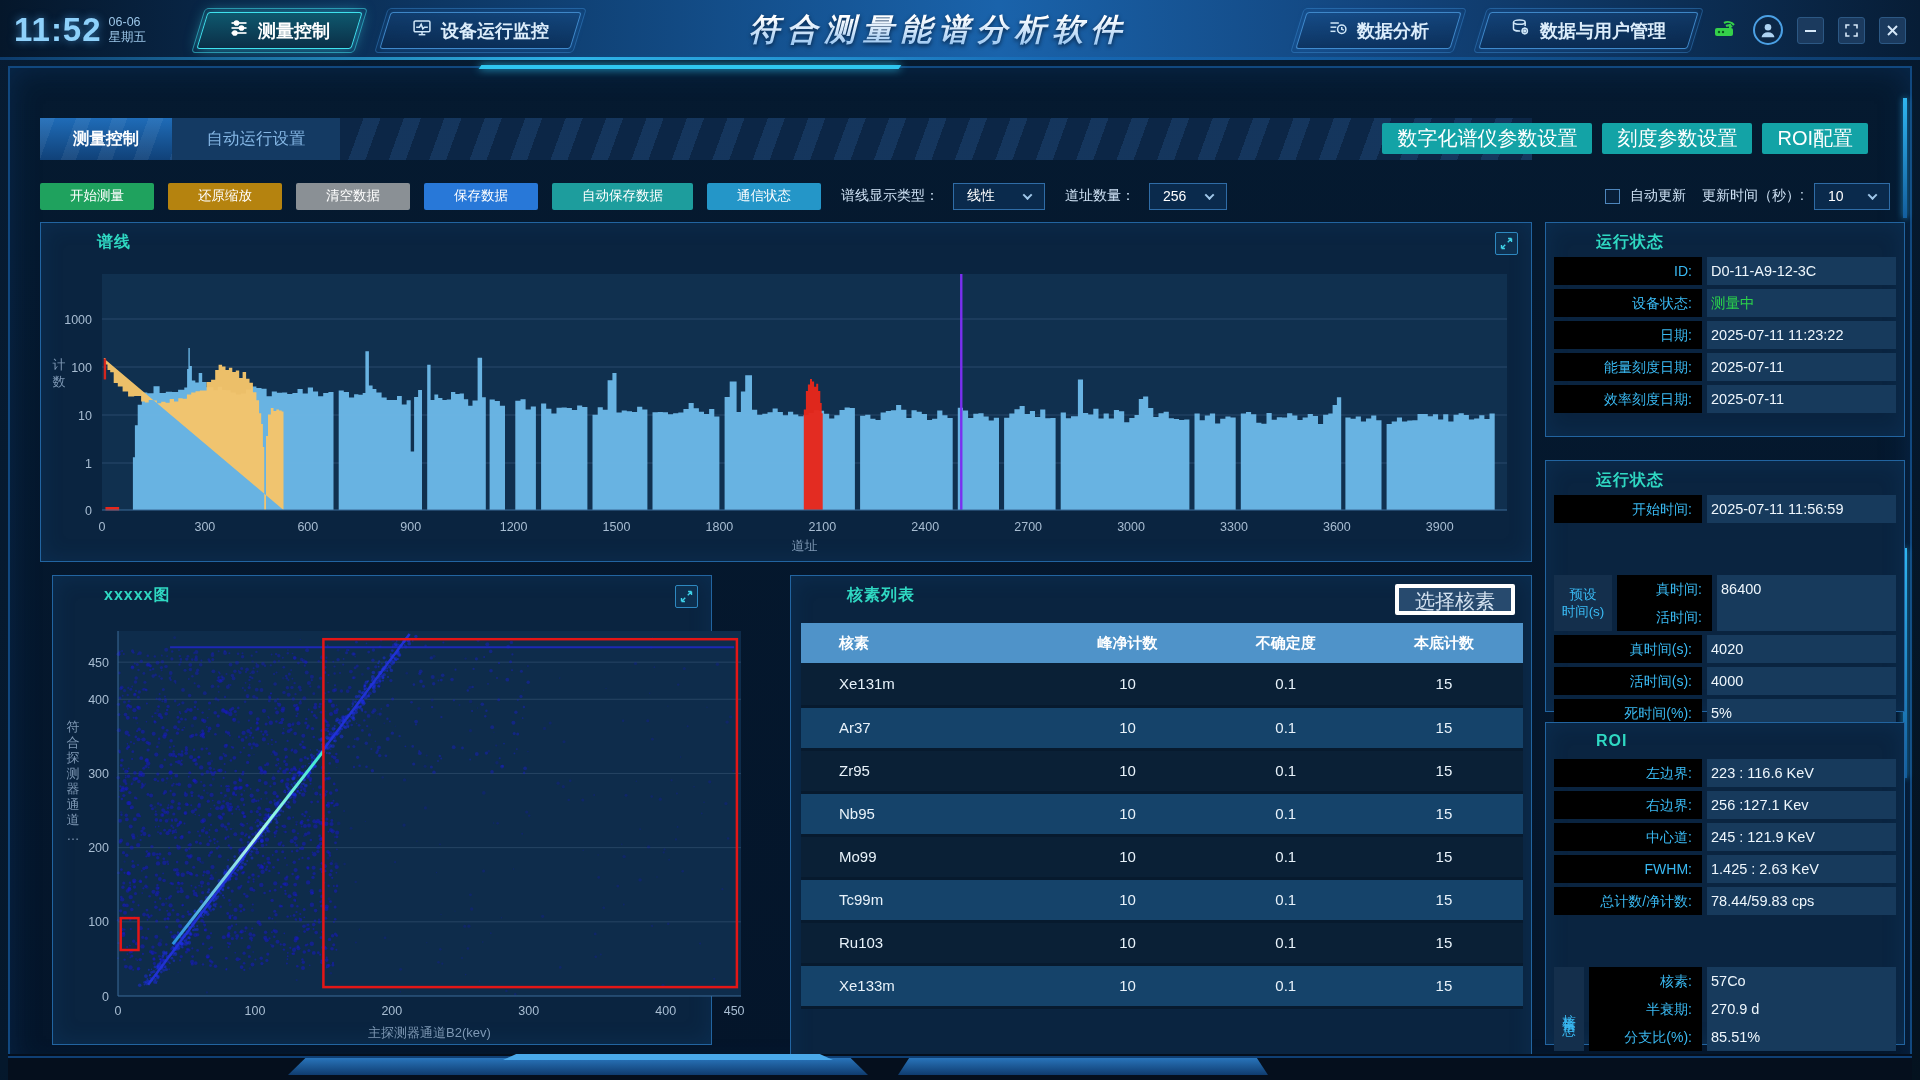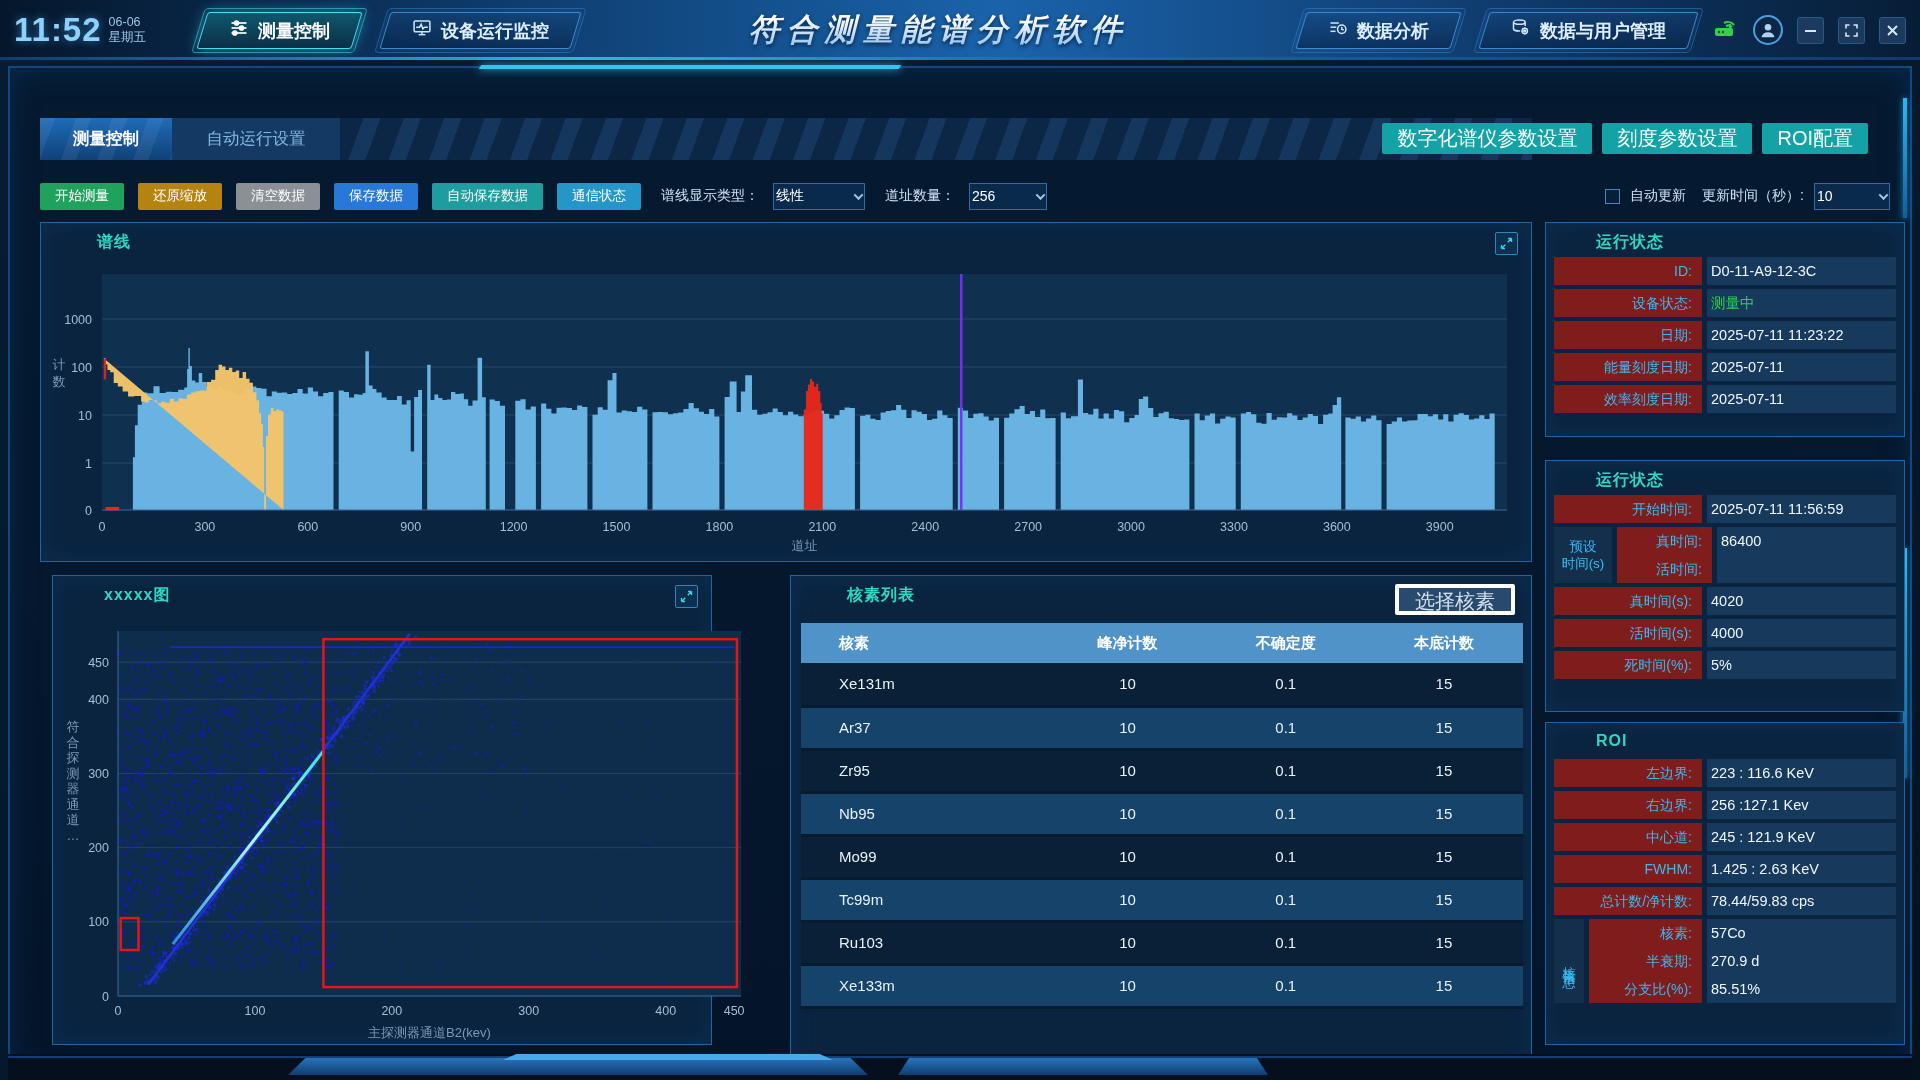"开始测量" .tbtn { padding: 0 15px -> 0 30px }
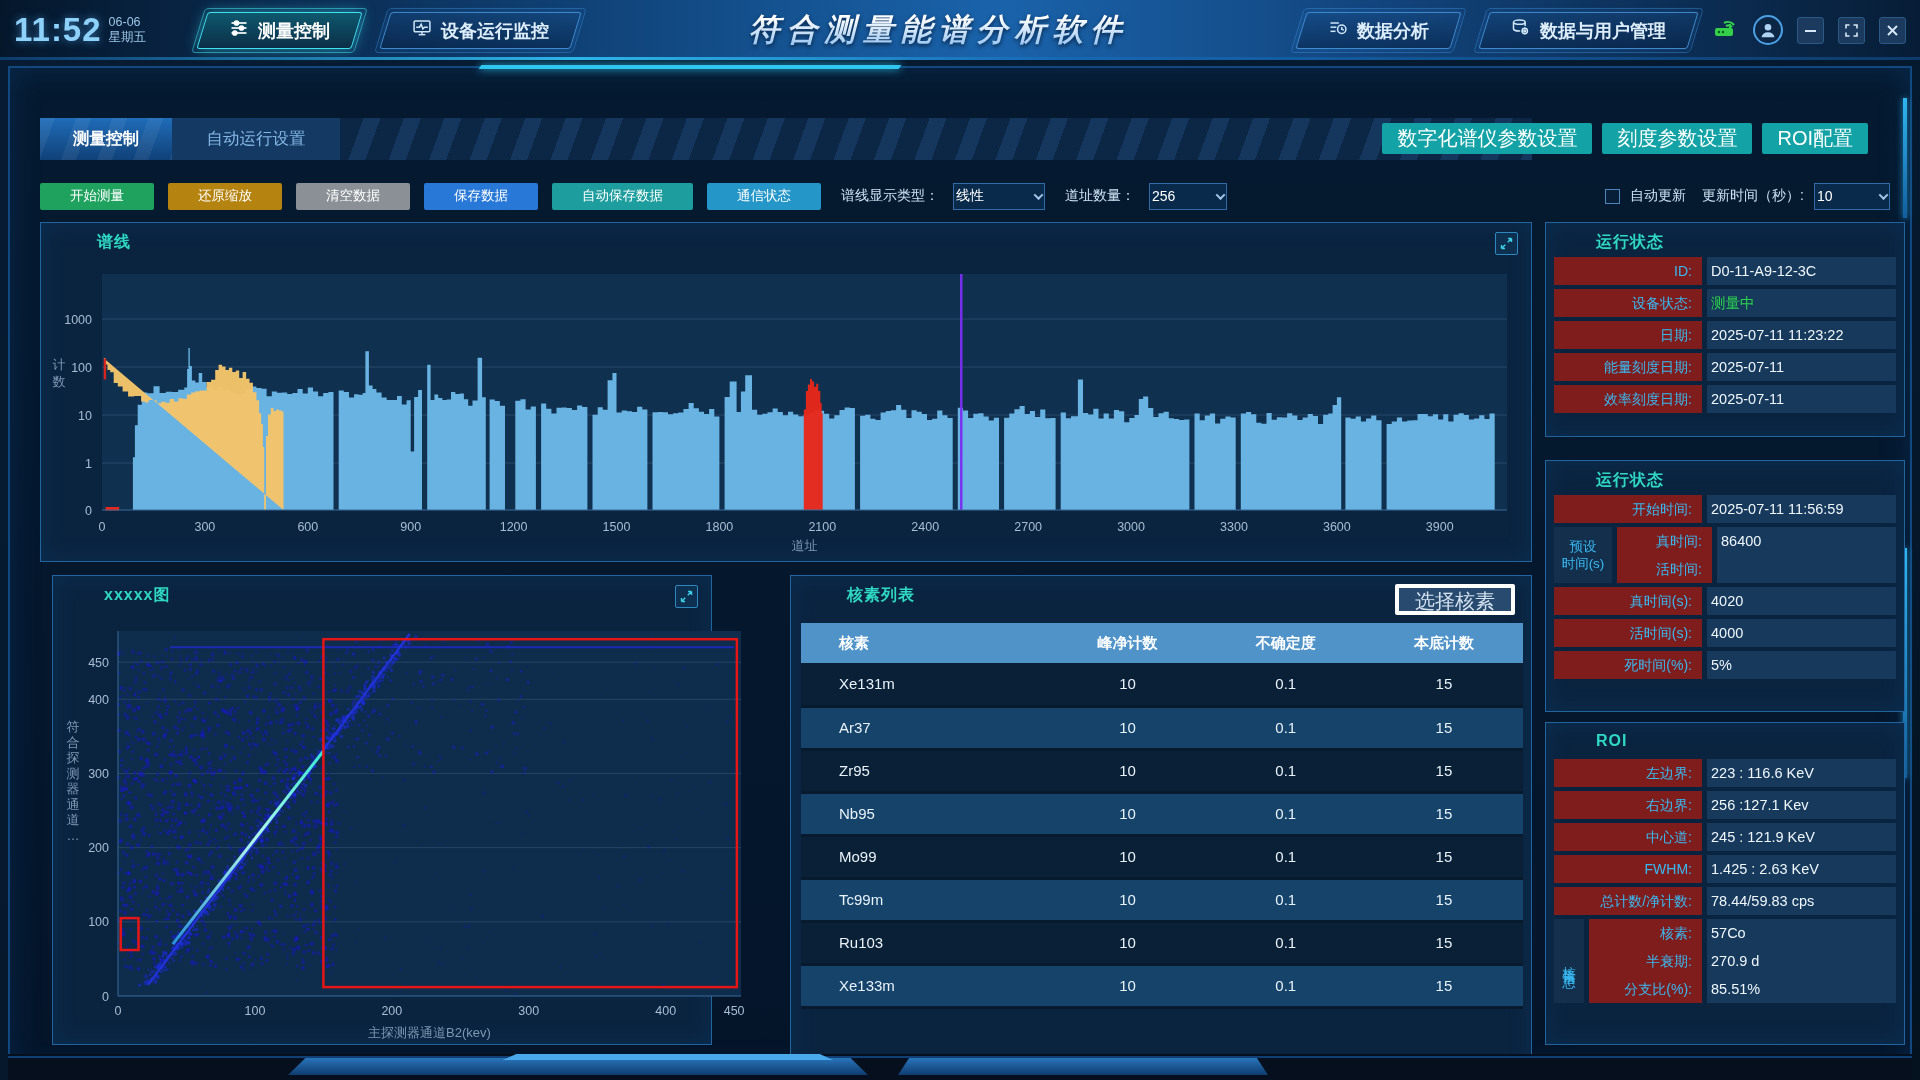"线性" .select { padding: 0 2px -> 0 13px }
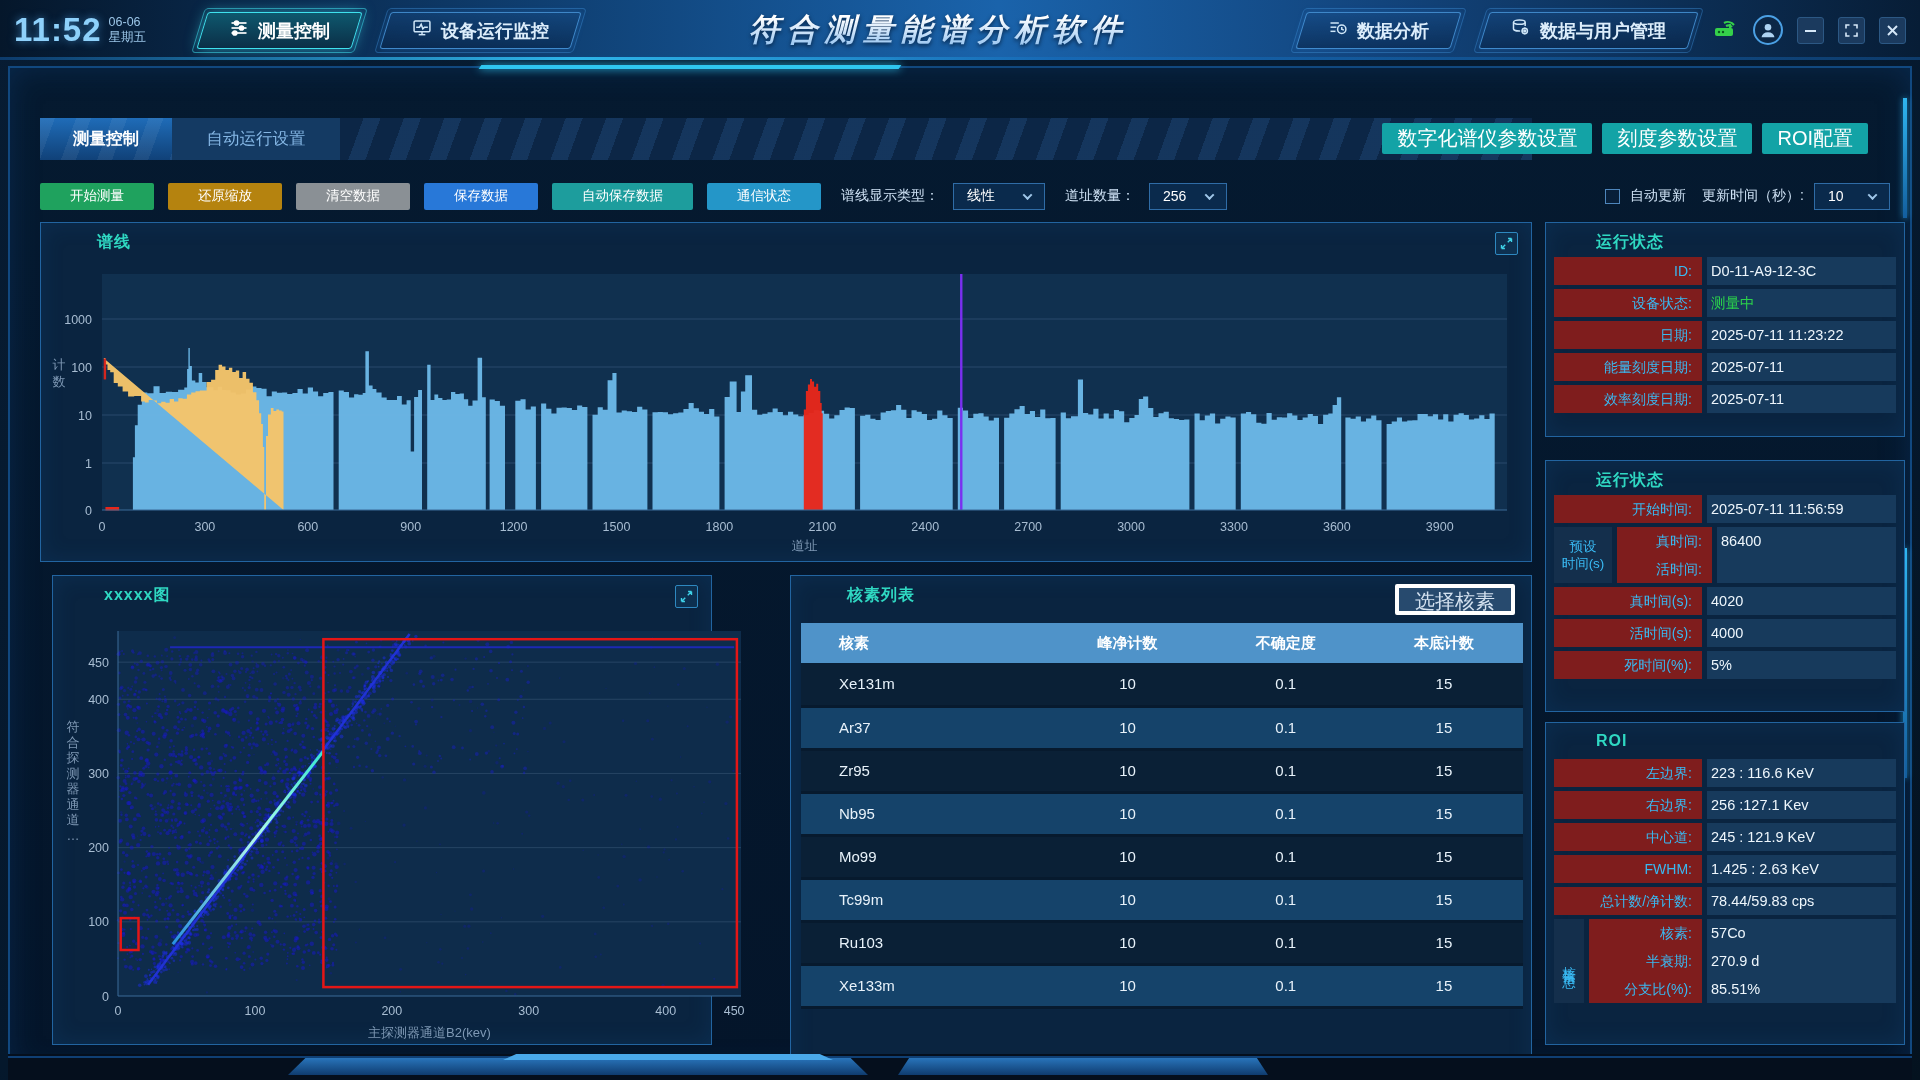"ID:" .plabel { background: #7f1d1d -> #000000 }
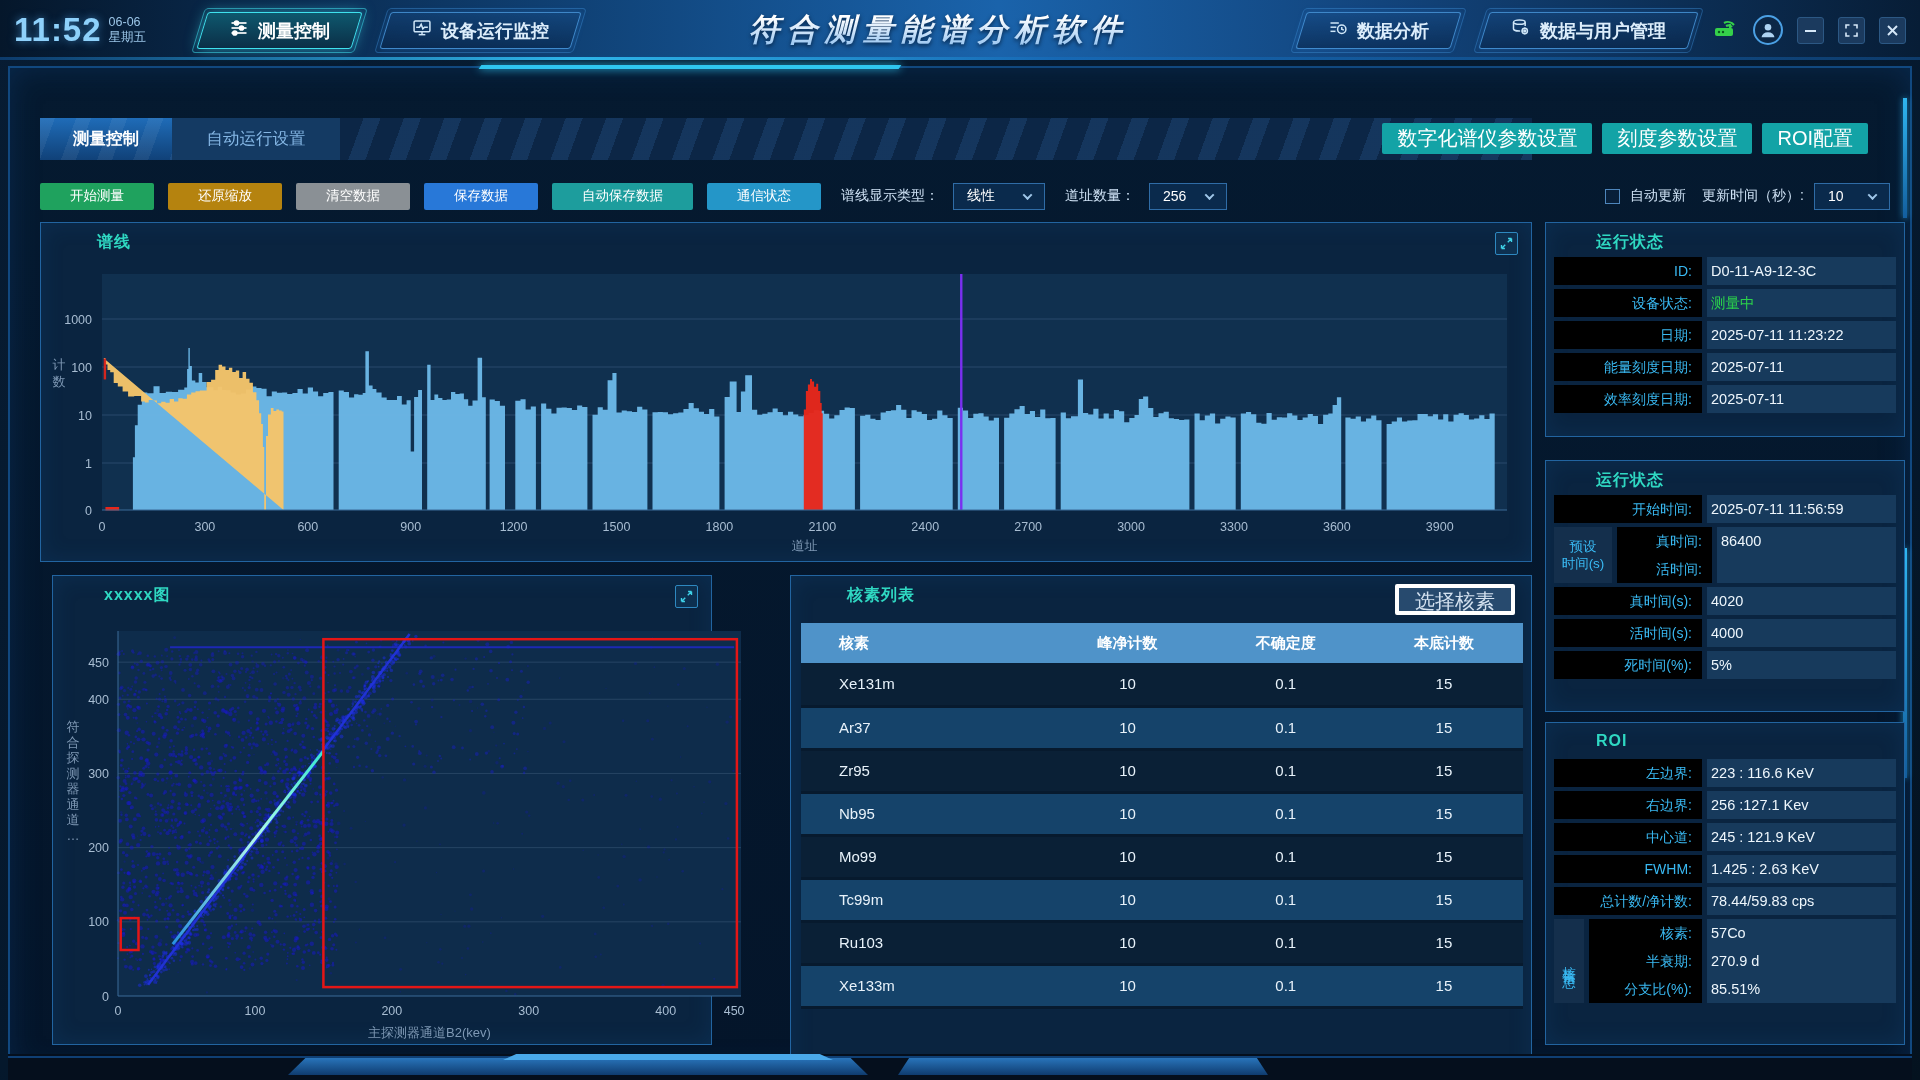"预设" .pgroup { margin-top: none -> 48px }
